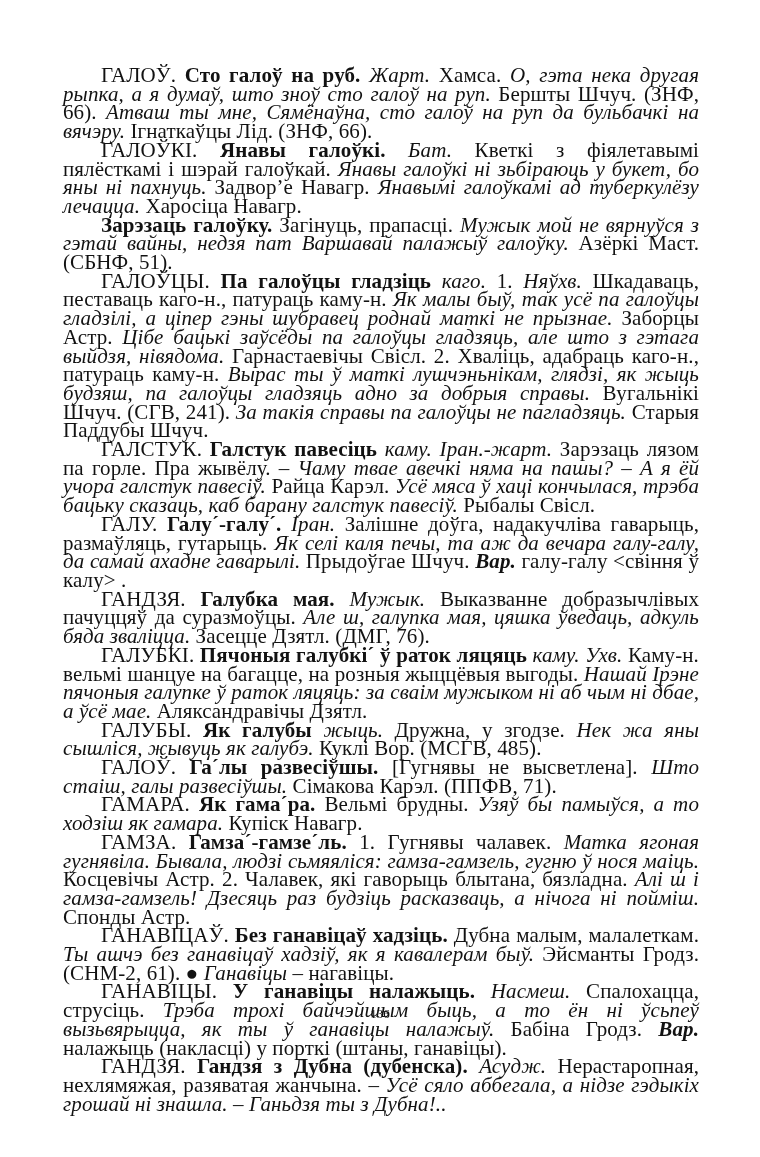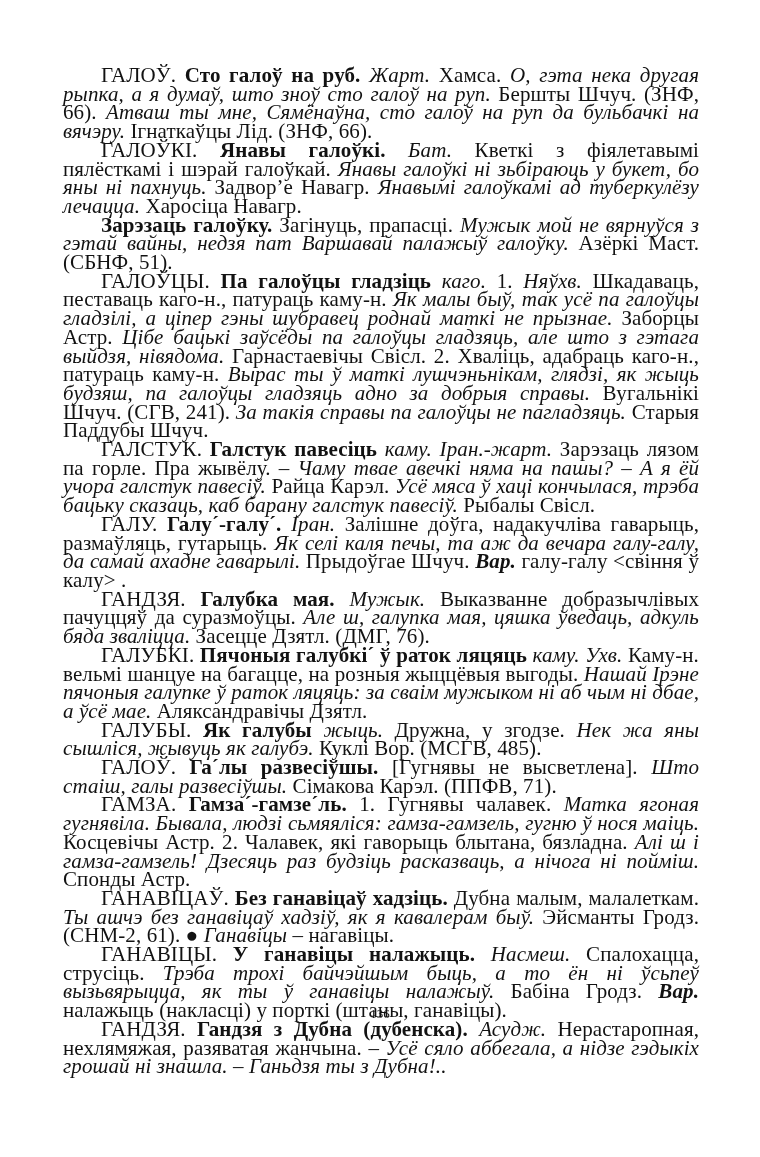"ГАМАРА. Як гама´ра. Вельмі брудны." p.entry { html: none -> <p><span>ГАМАРА. </span><span>Як гама´ра. </span><span>Вельмі брудны. </span><span>Узяў бы памыўся, а то ходзіш як гамара. </span><span>Купіск Навагр.</span></p> }
